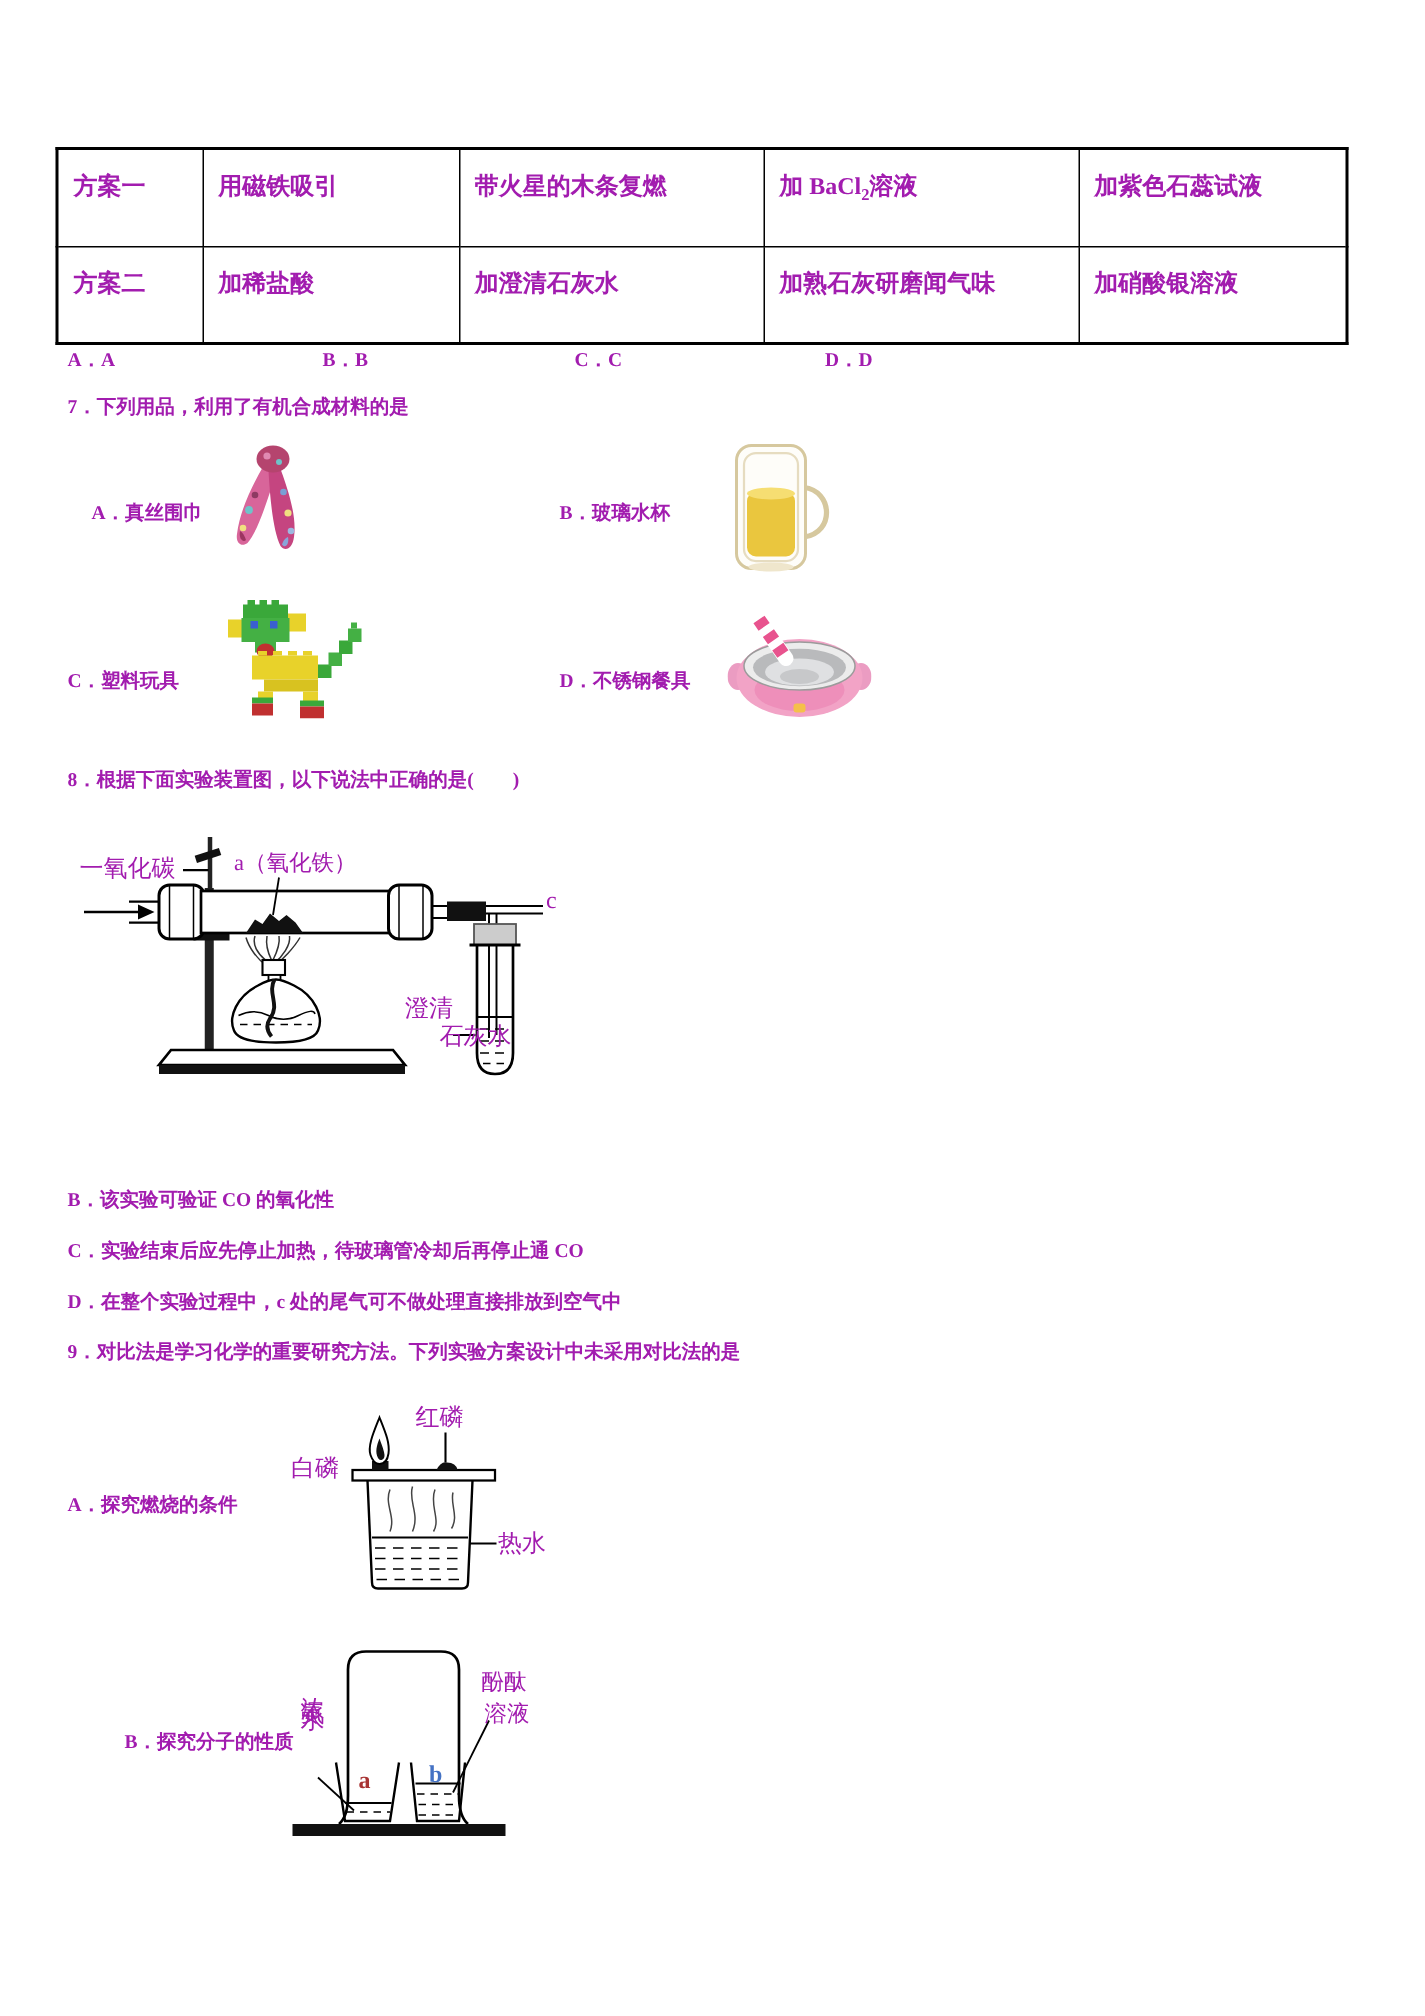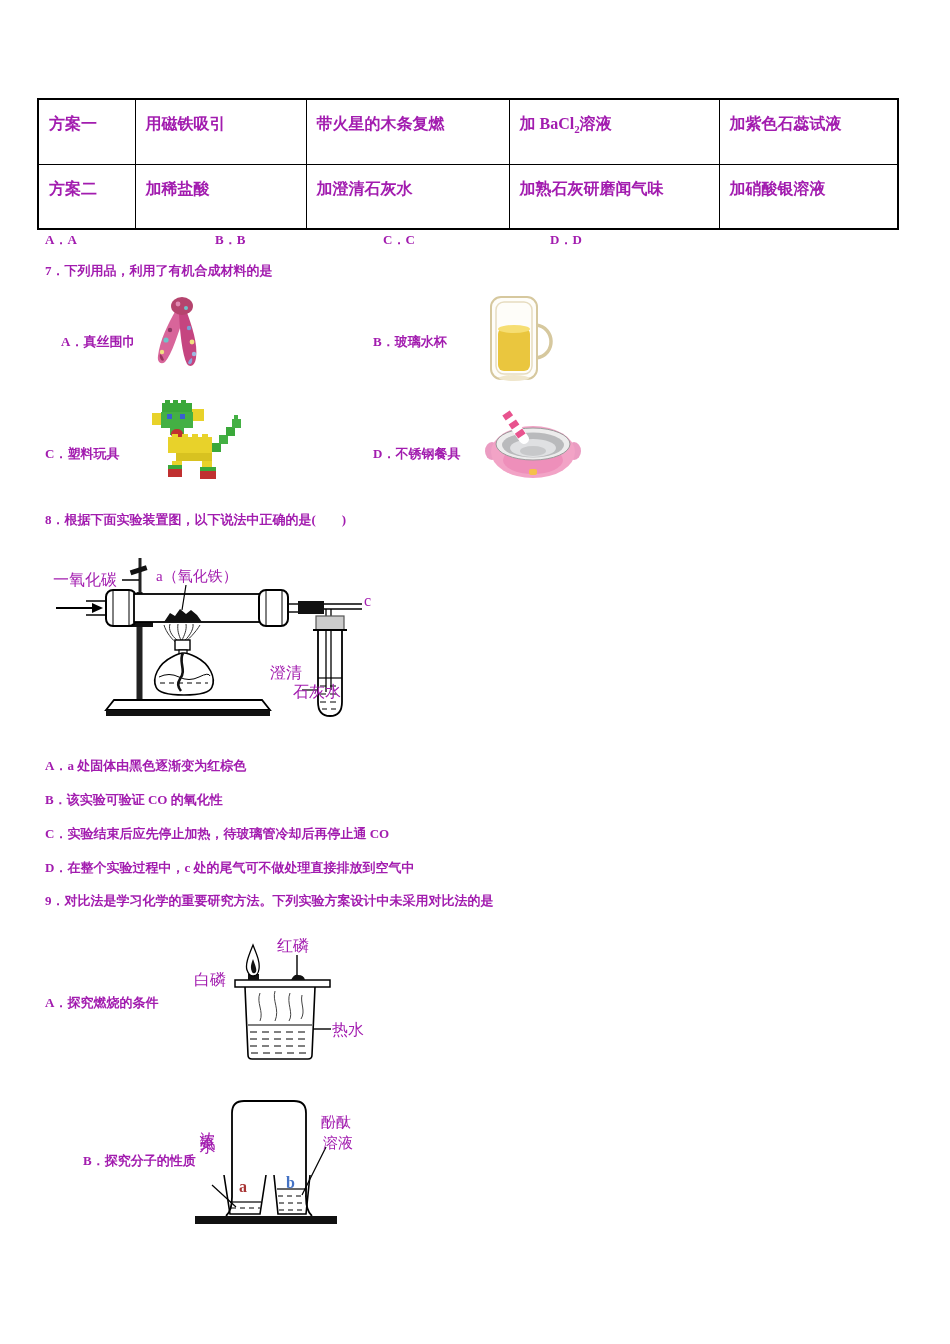"A．a 处固体由黑色逐渐变为红棕色" span.txt { html: <span>A．a 处固体由黑色逐渐变为红棕色</span> -> none }
